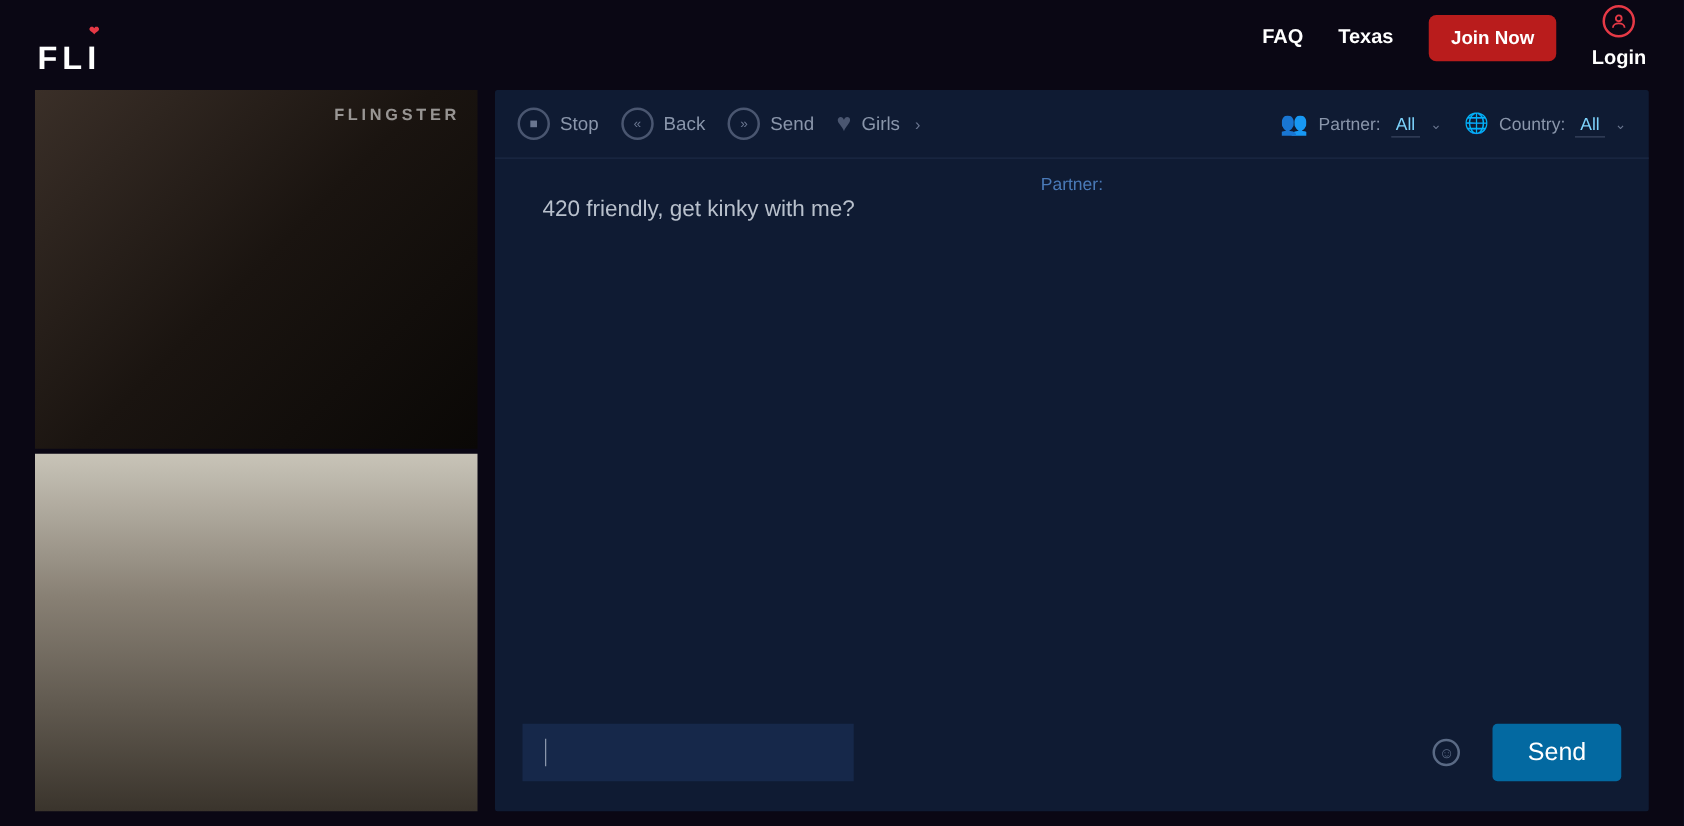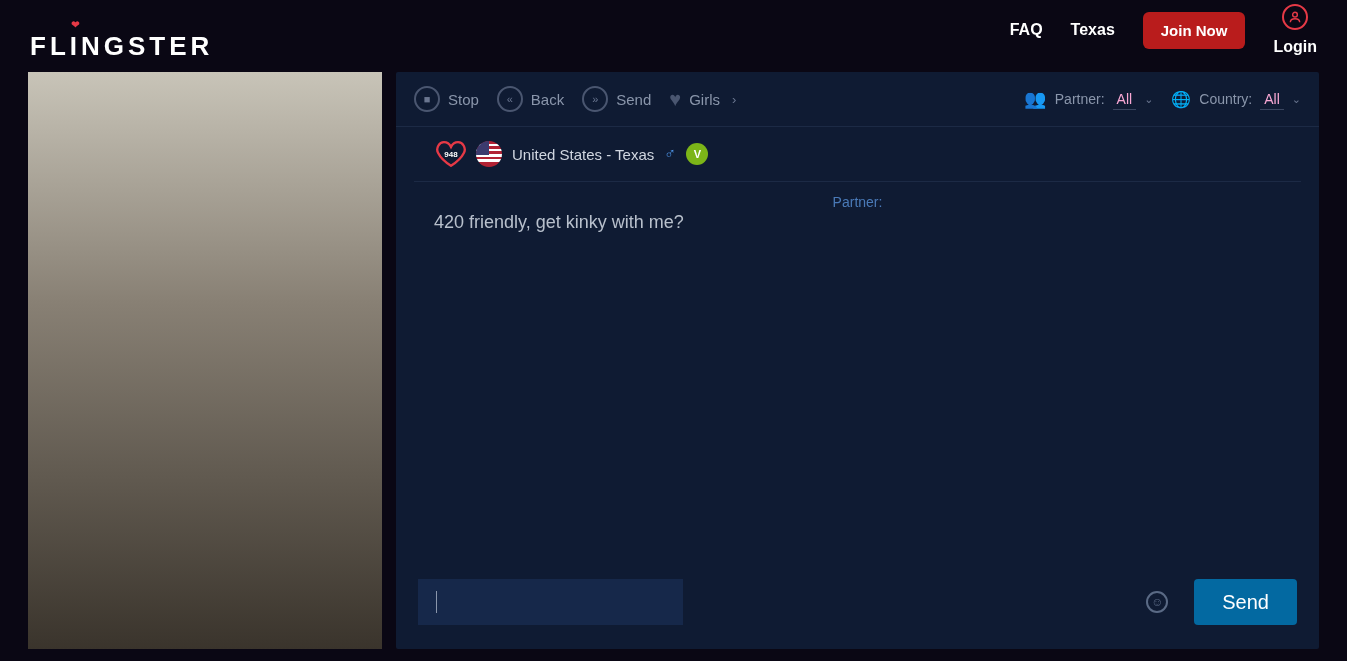"NGSTER" span { html: <span>NGSTER</span> -> none }
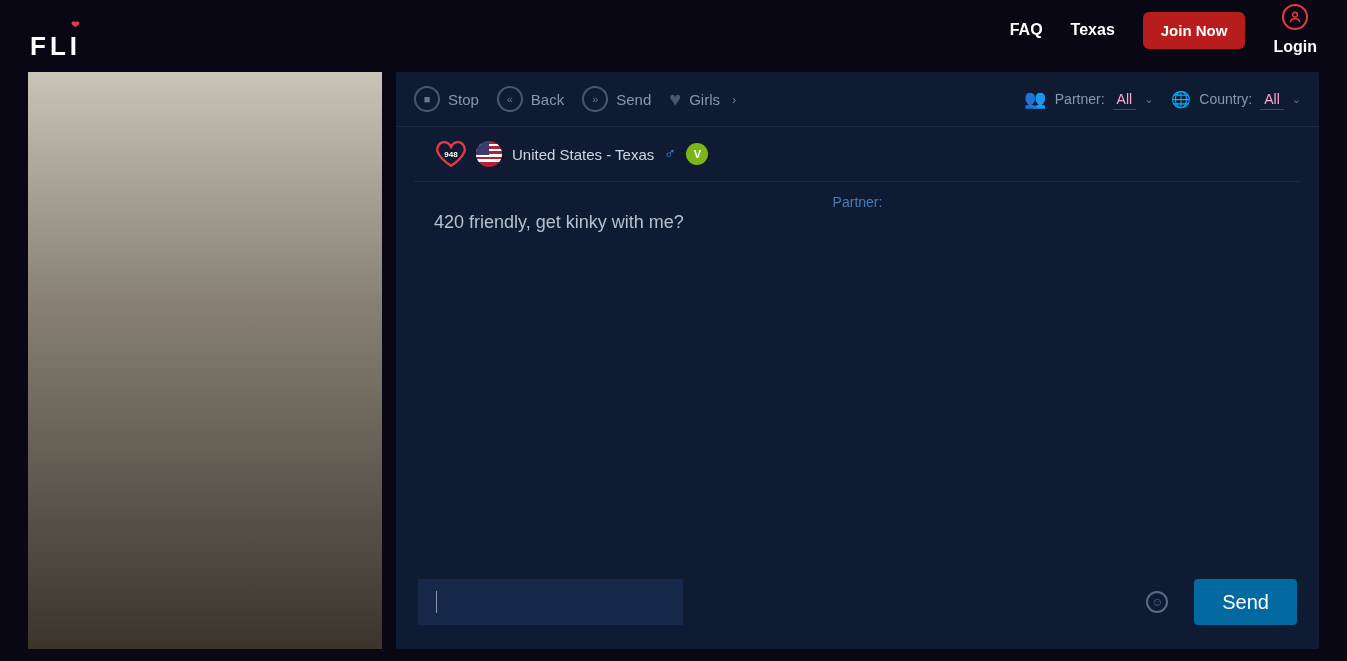"FLINGSTER" div.video-box { html: none -> <div> <div>FLINGSTER</div> </div> }
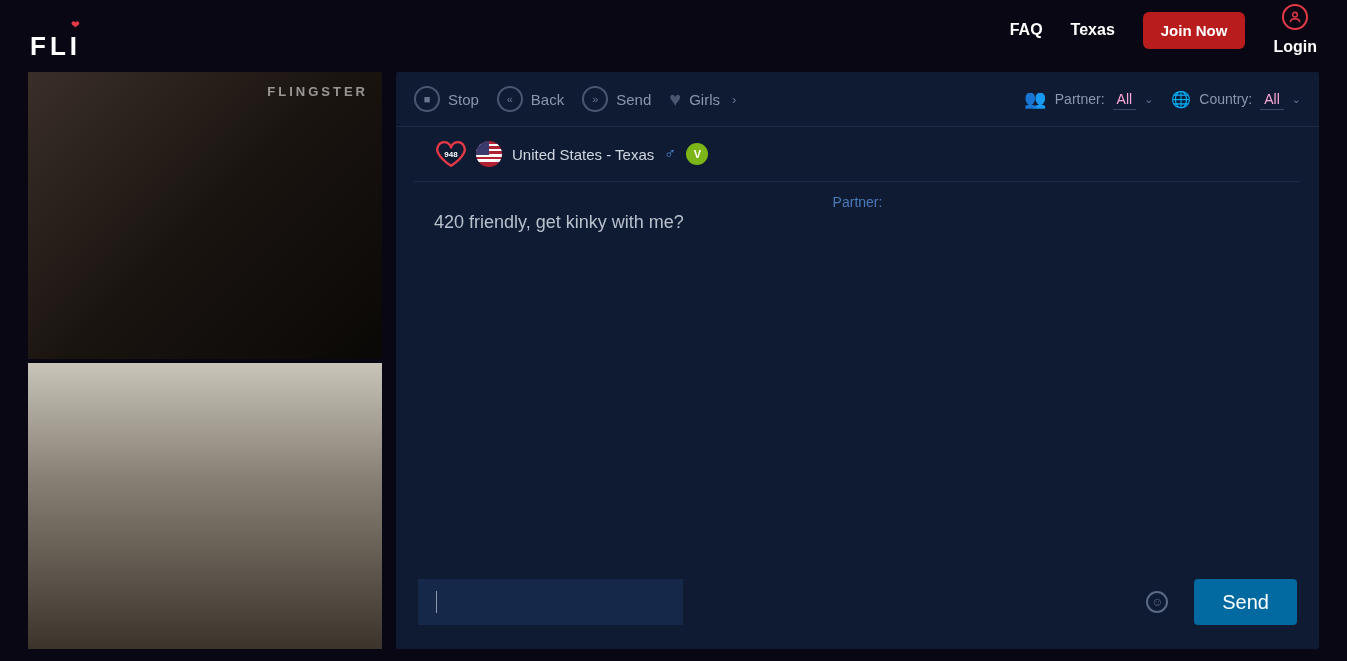"All" .tb-filter .val { color: #f9a8d4 -> #7dd3fc }
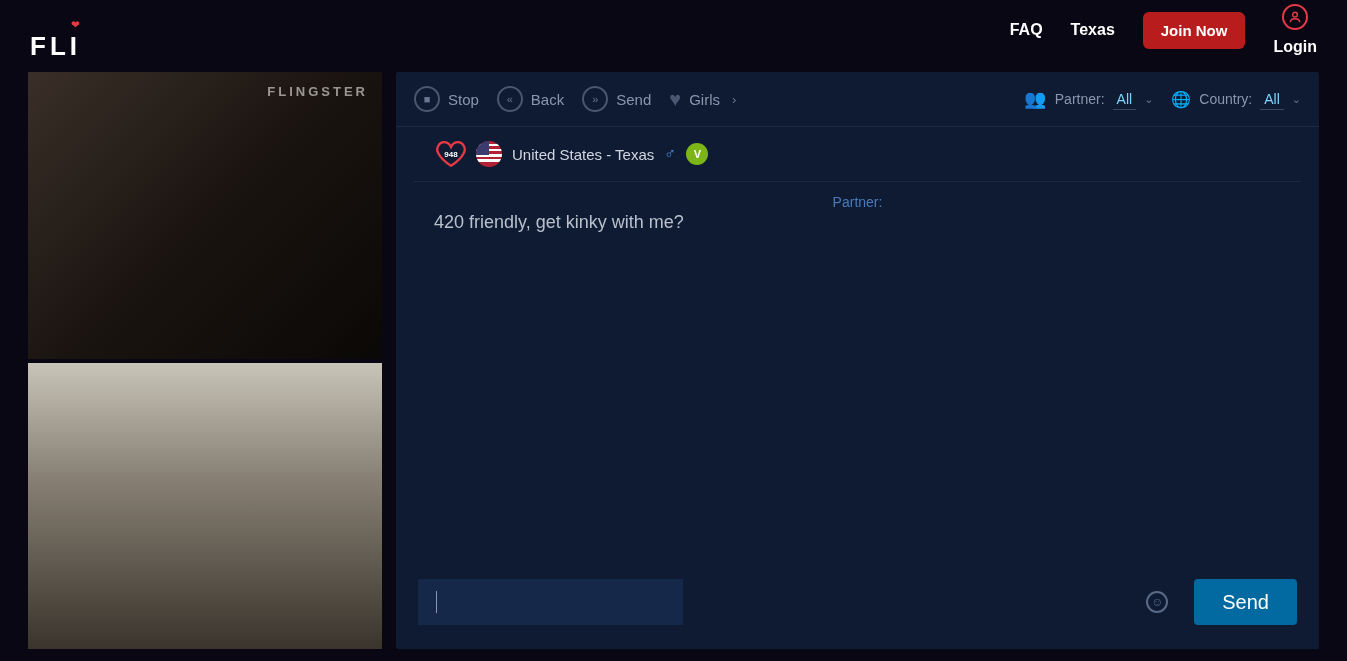"948" div.partner-bar { html: <div> <div> <svg> <path></path> </svg> <span>948</span> </div> <div></div> <span>United States - Texas</span> <span>♂</span> <span>V</span> </div> -> none }
